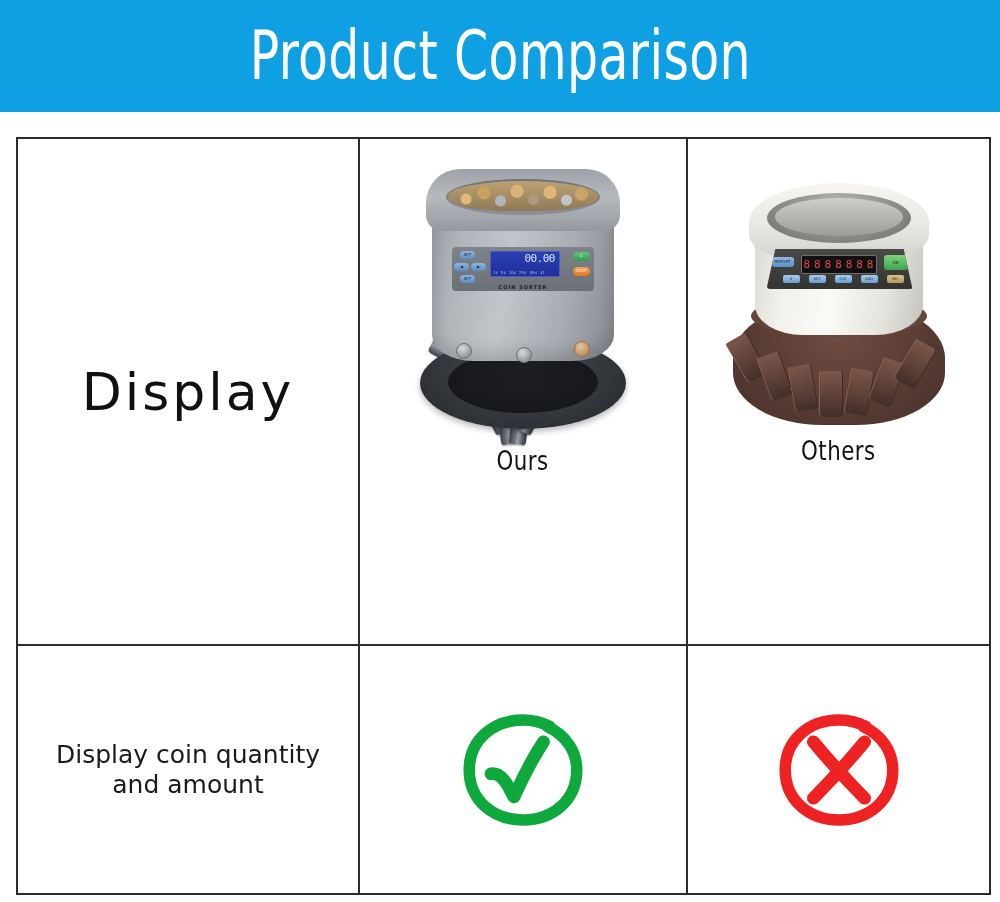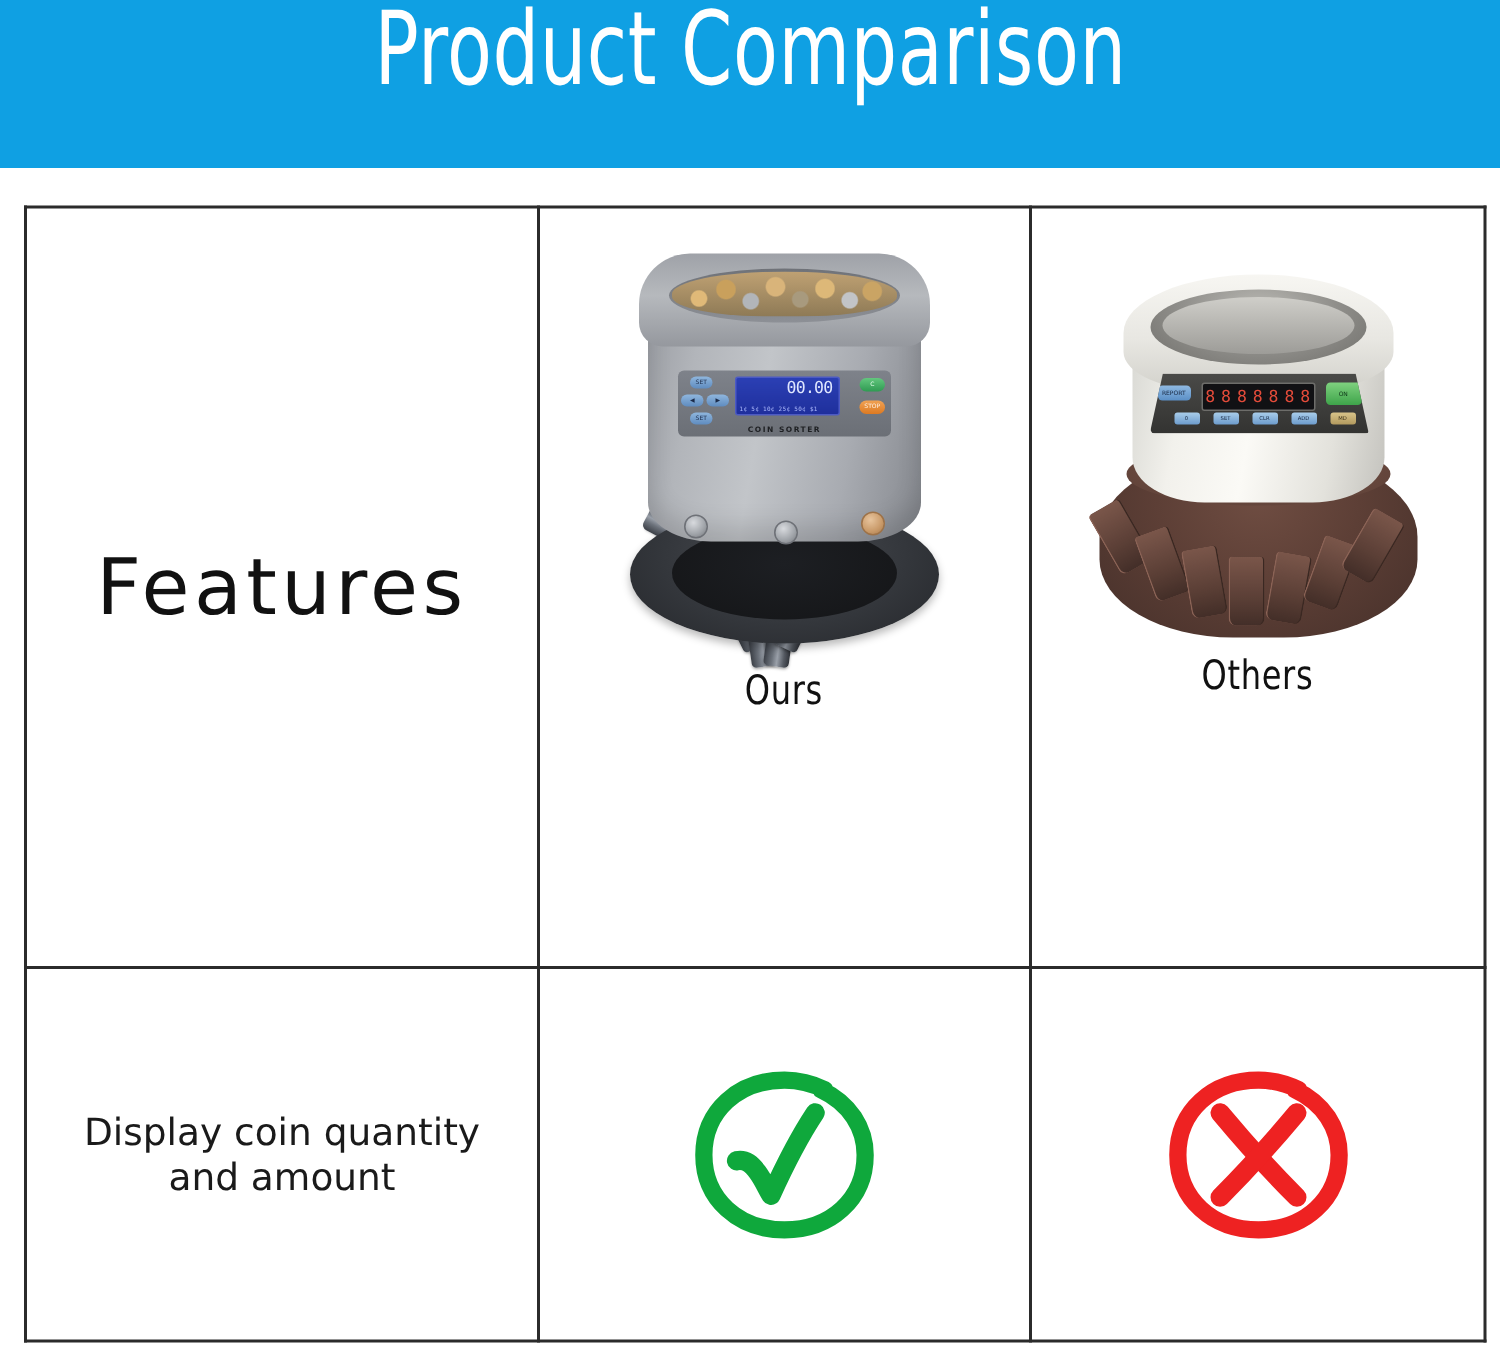"Product Comparison" #header-banner { align-items: flex-start -> center }
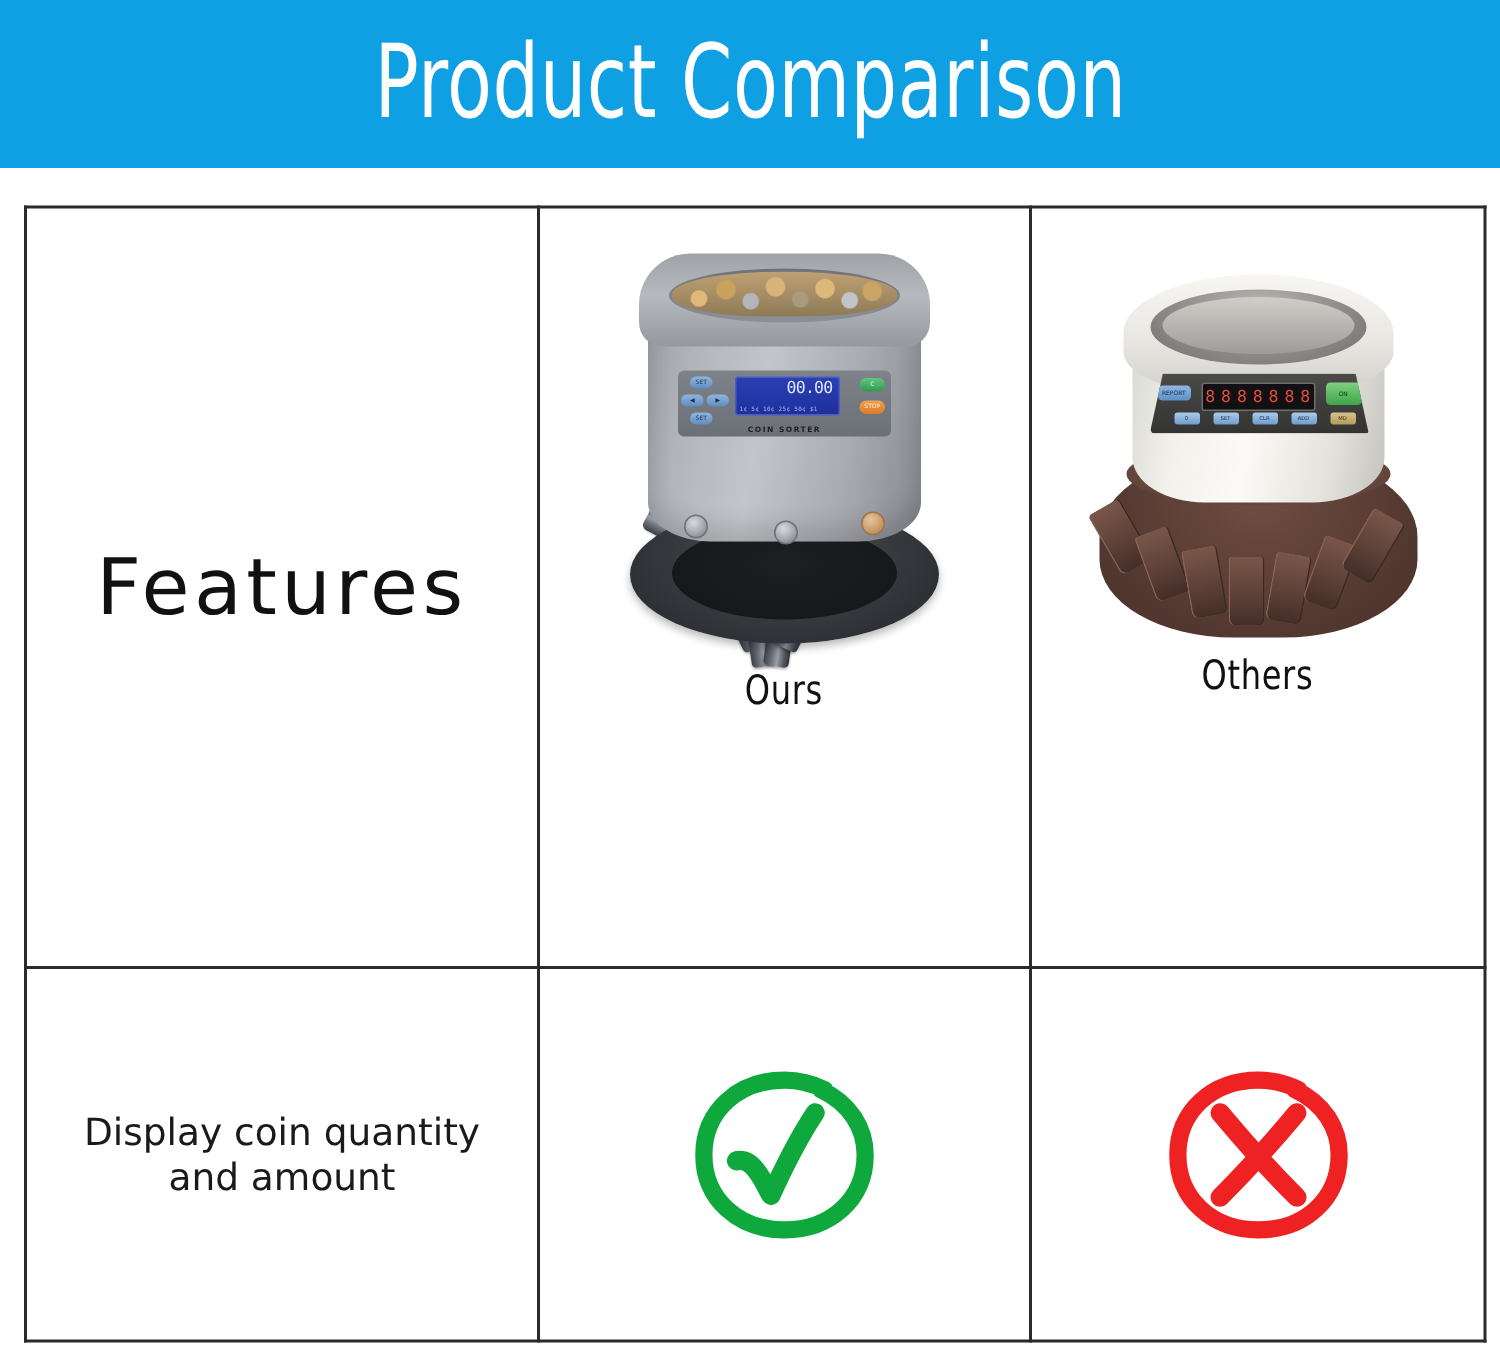"Features" div { text: Features -> Display }
